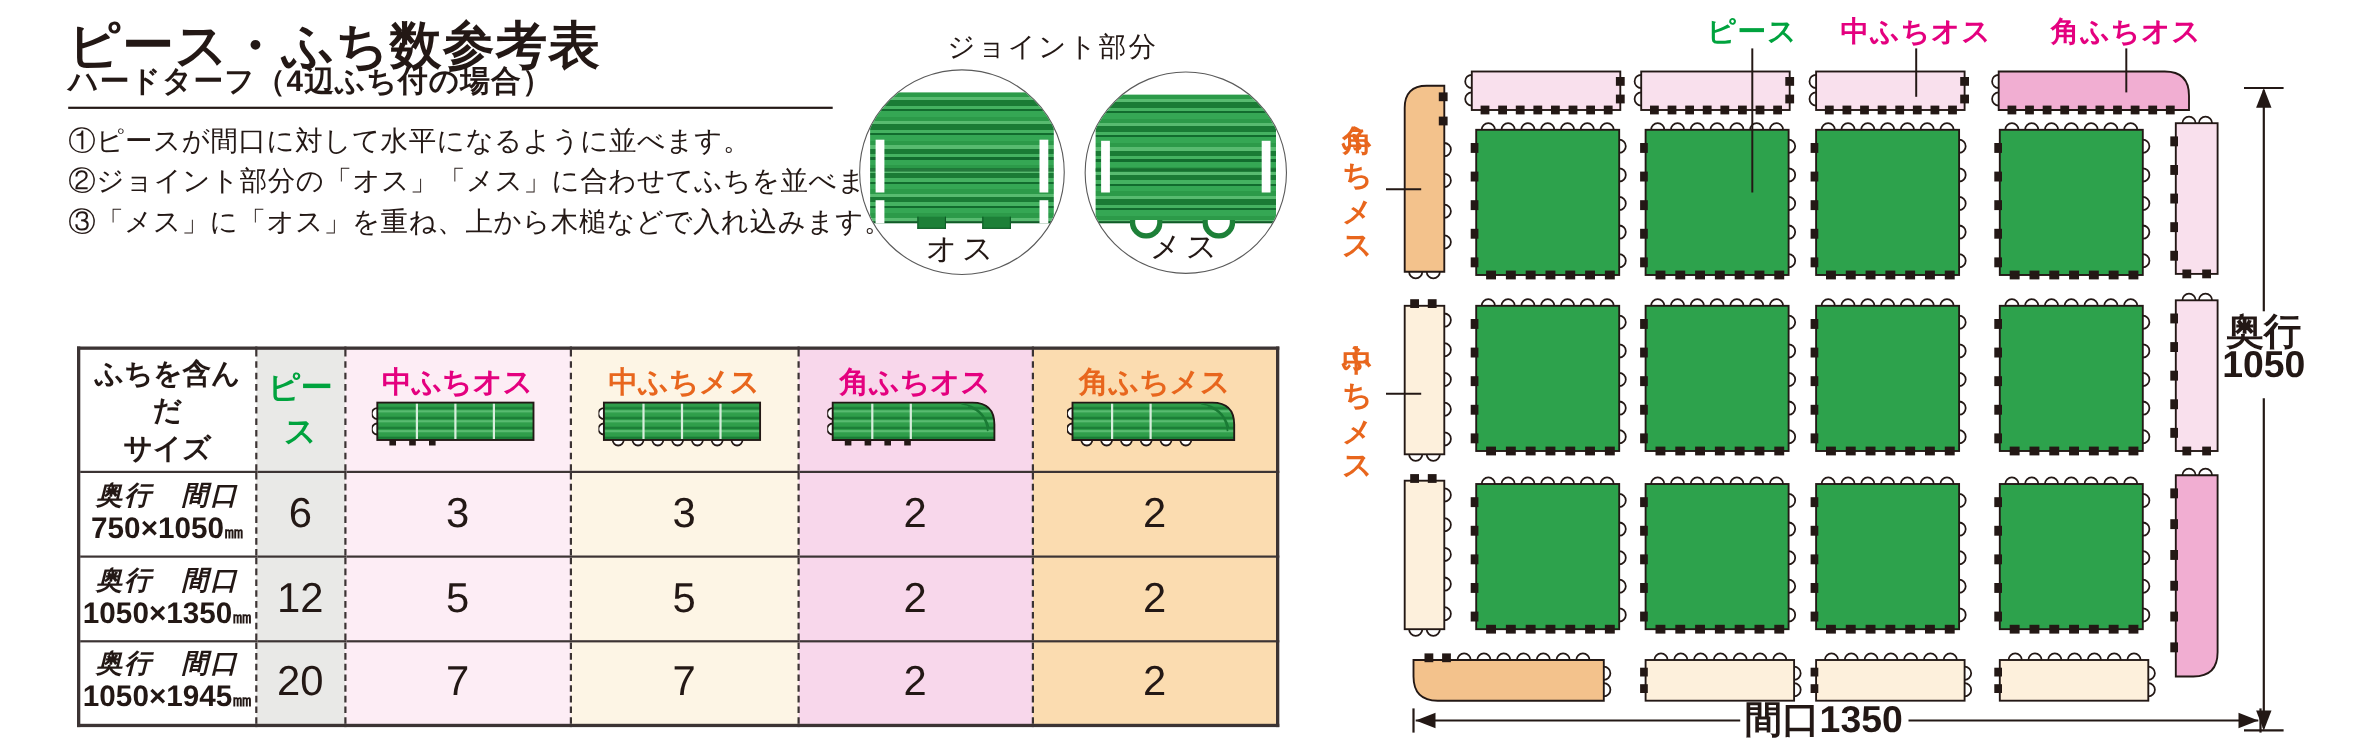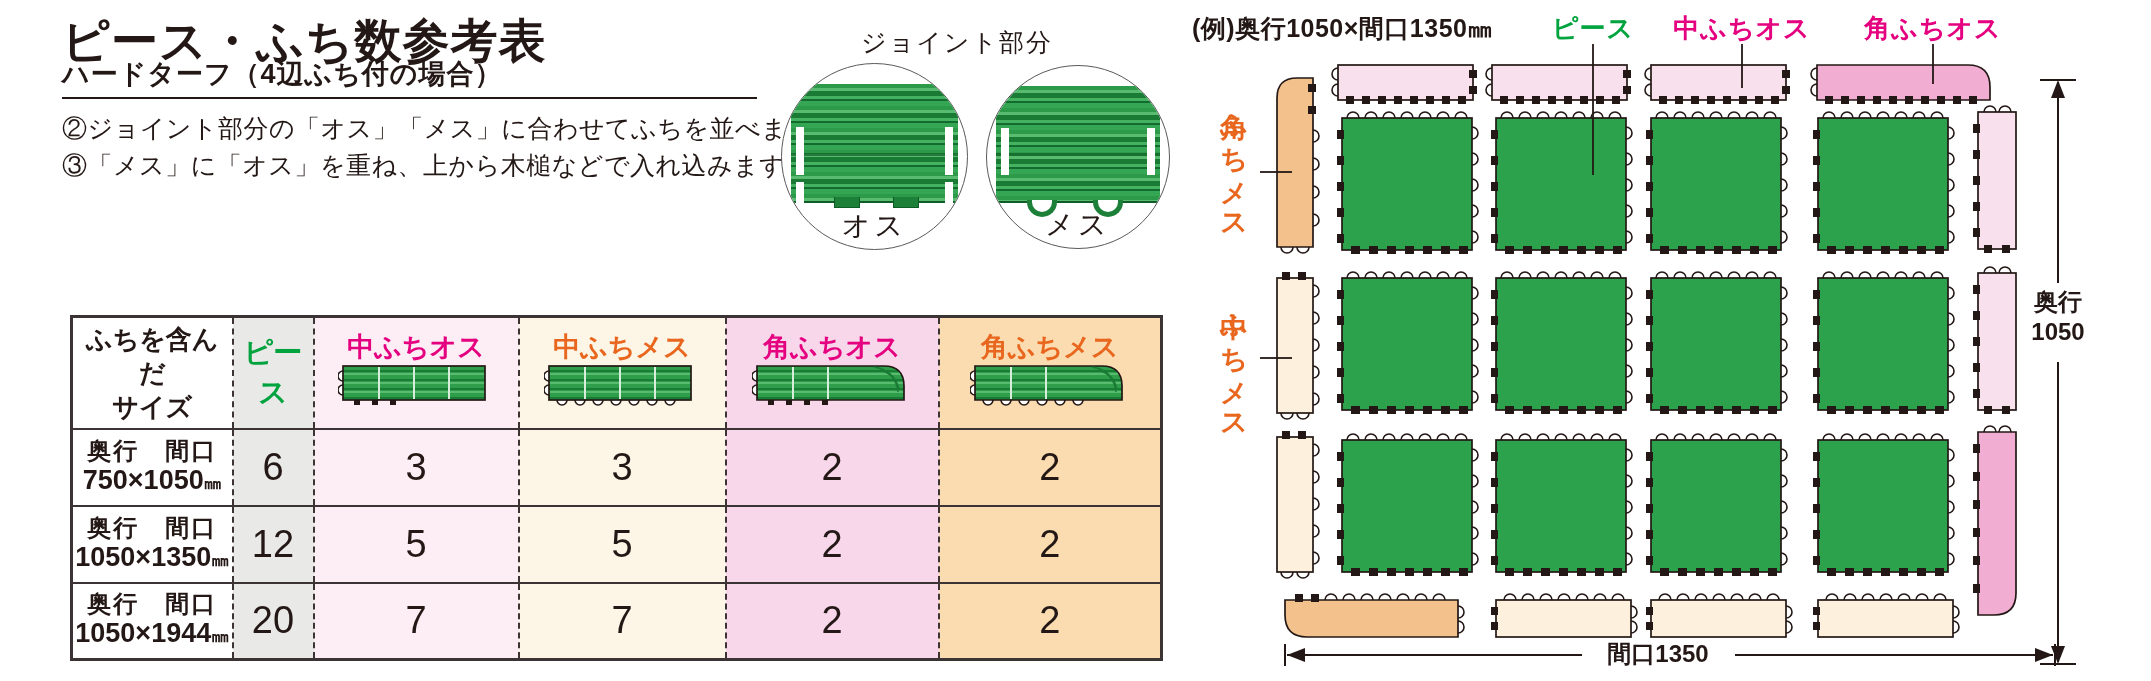"(例)奥行1050×間口1350㎜" div.abs { html: <div>(例)奥行1050×間口1350㎜</div> -> none }
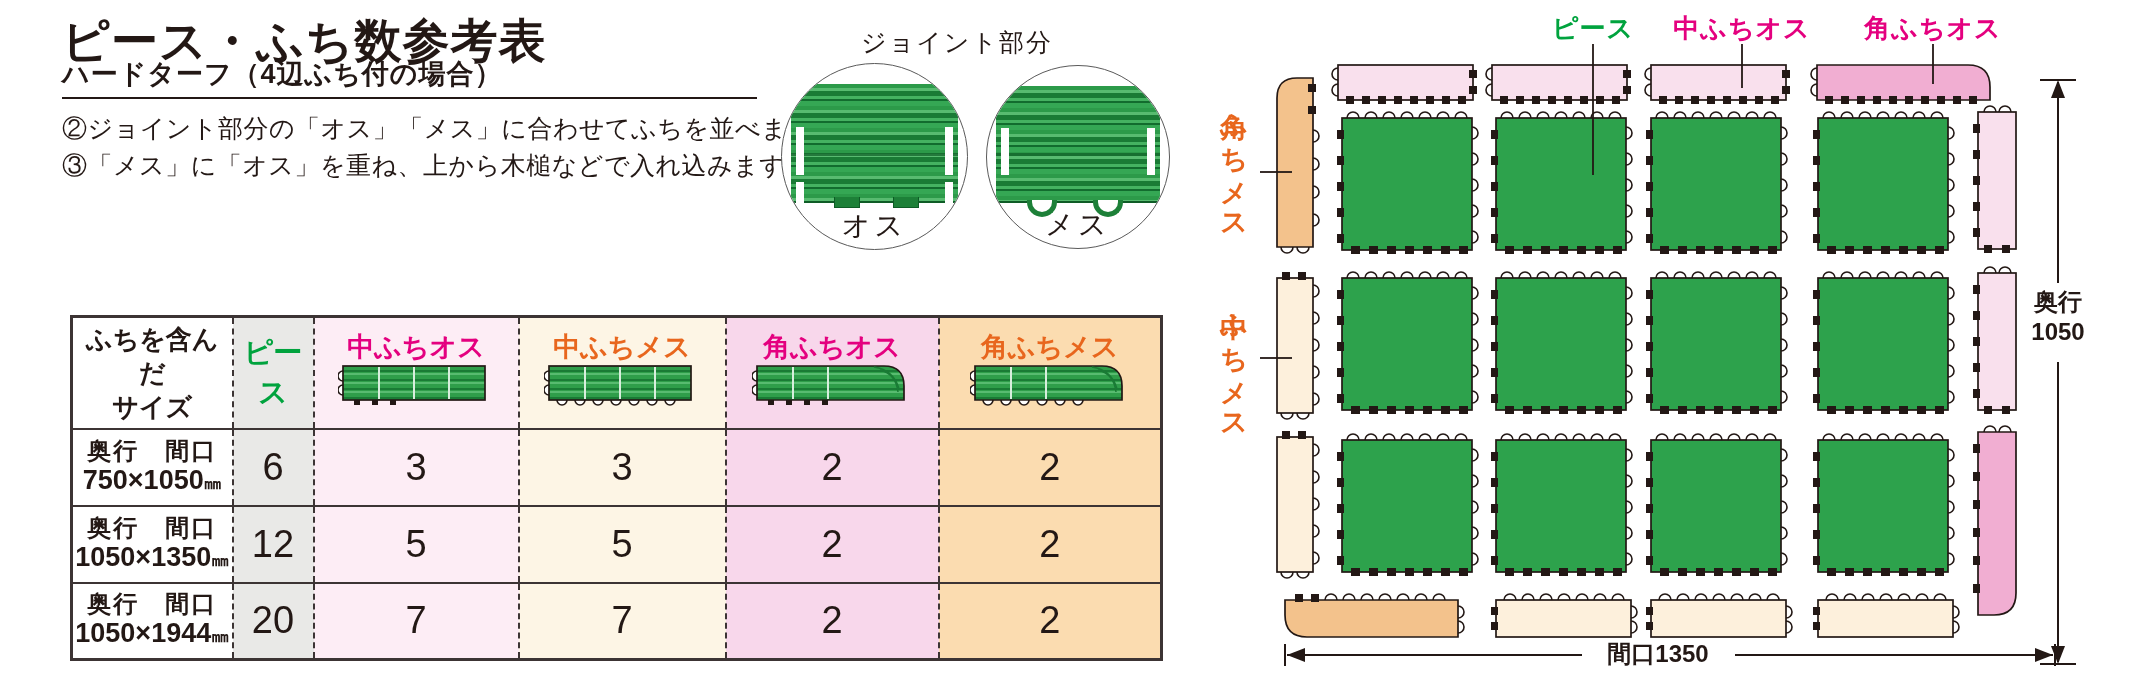"①ピースが間口に対して水平になるように並べます。" div { html: none -> <div>①ピースが間口に対して水平になるように並べます。</div> }
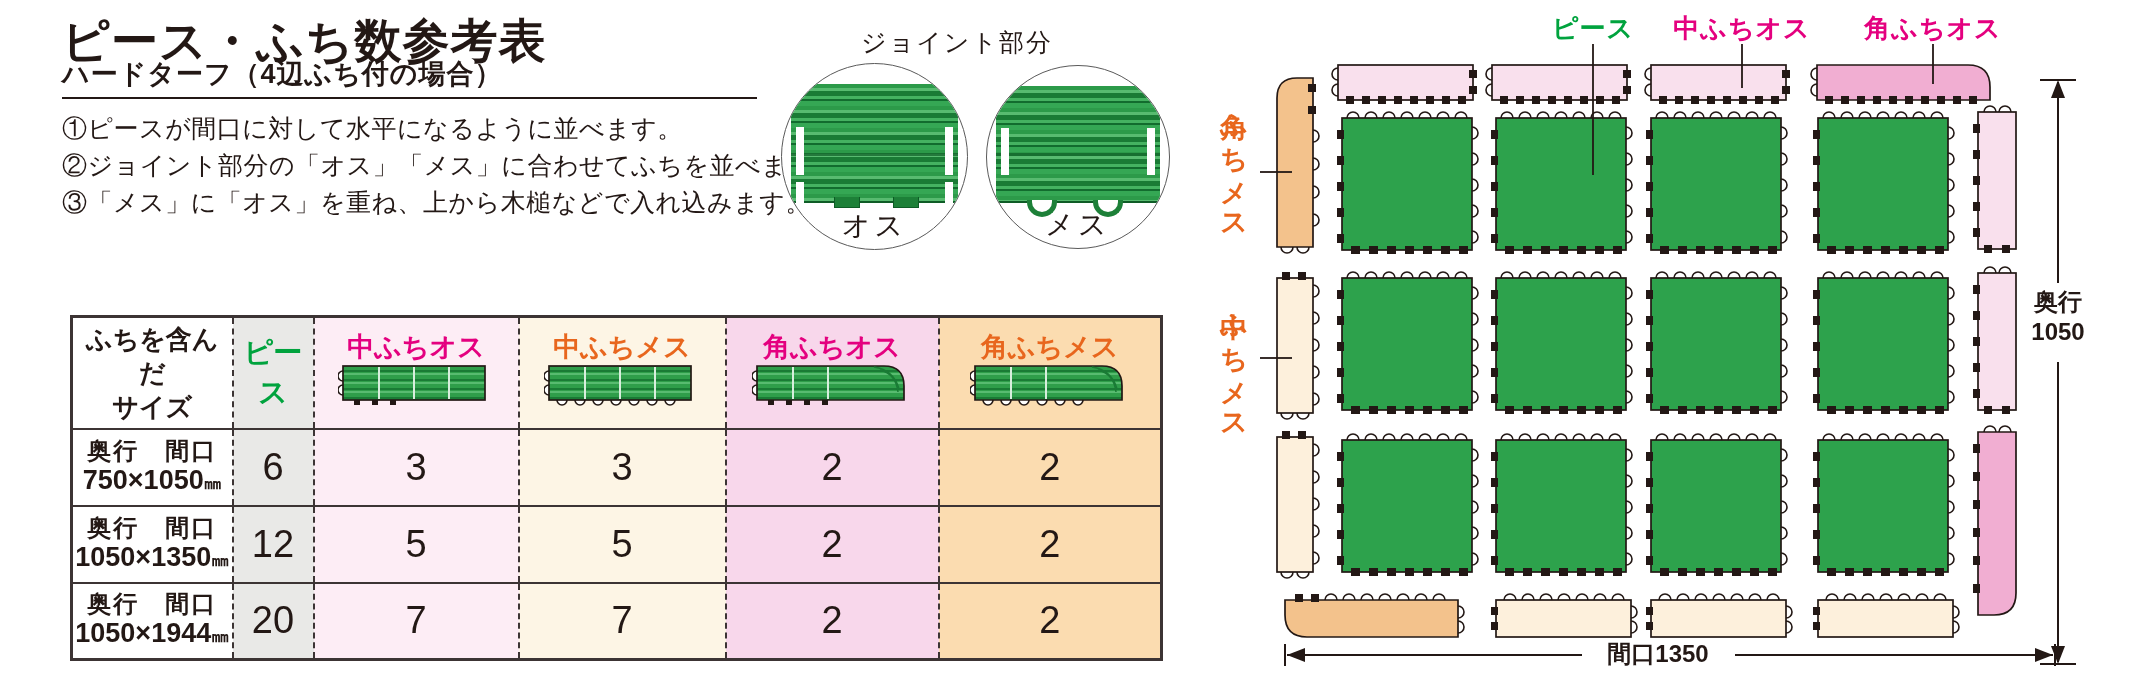"奥行" .dim-label { font-size: 24px -> 34px }
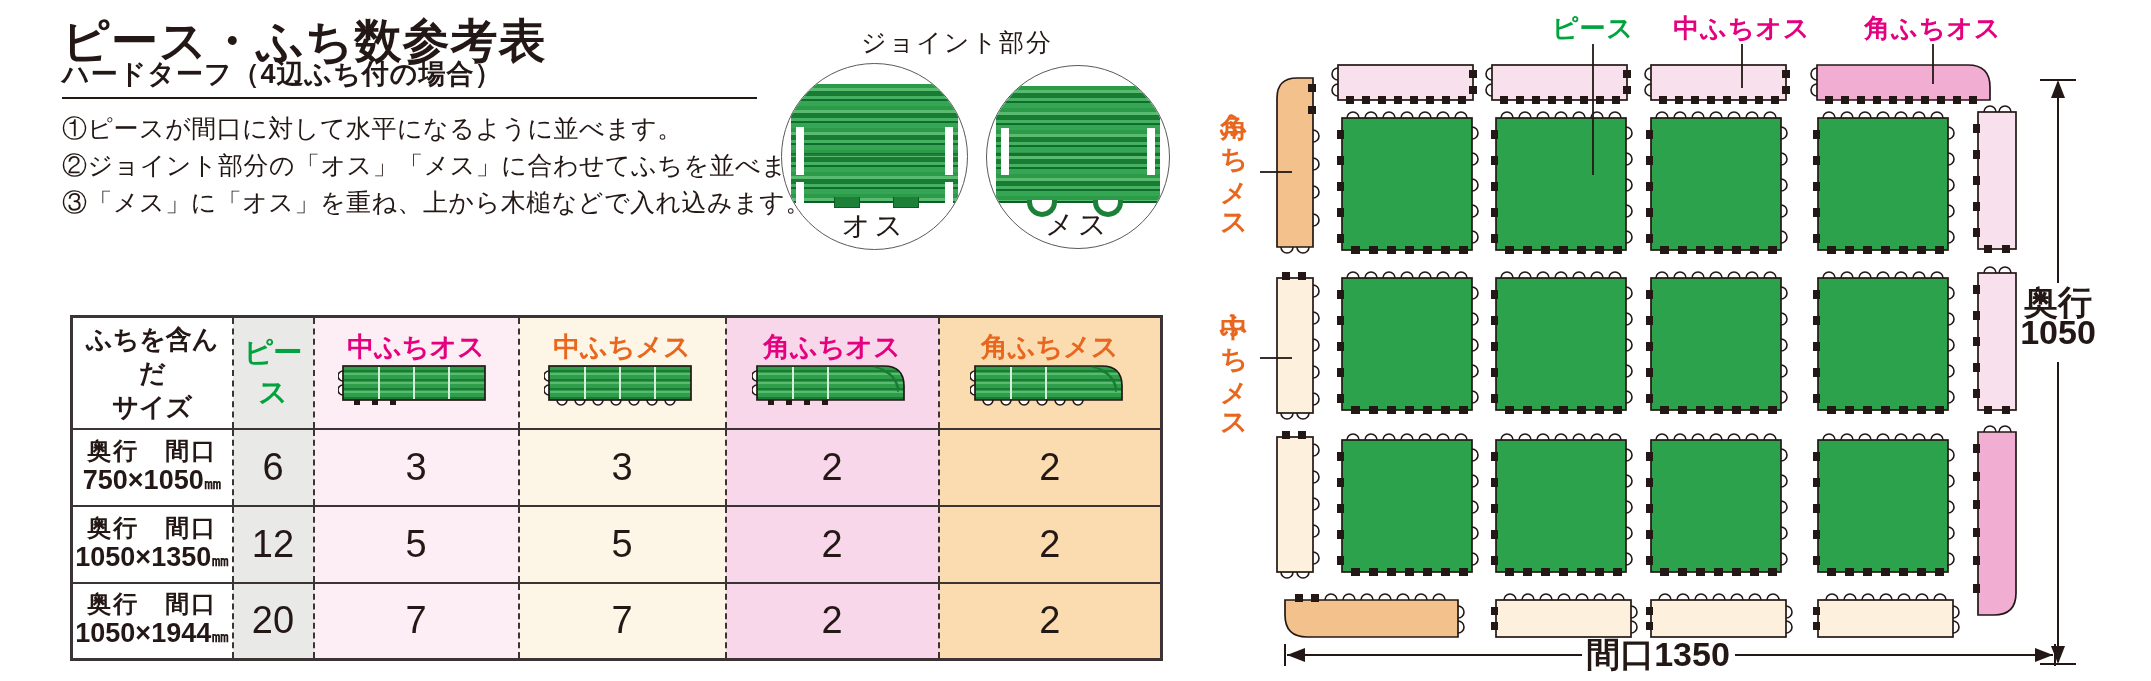"奥行 間口" td.row-label .l1 { font-style: none -> italic }
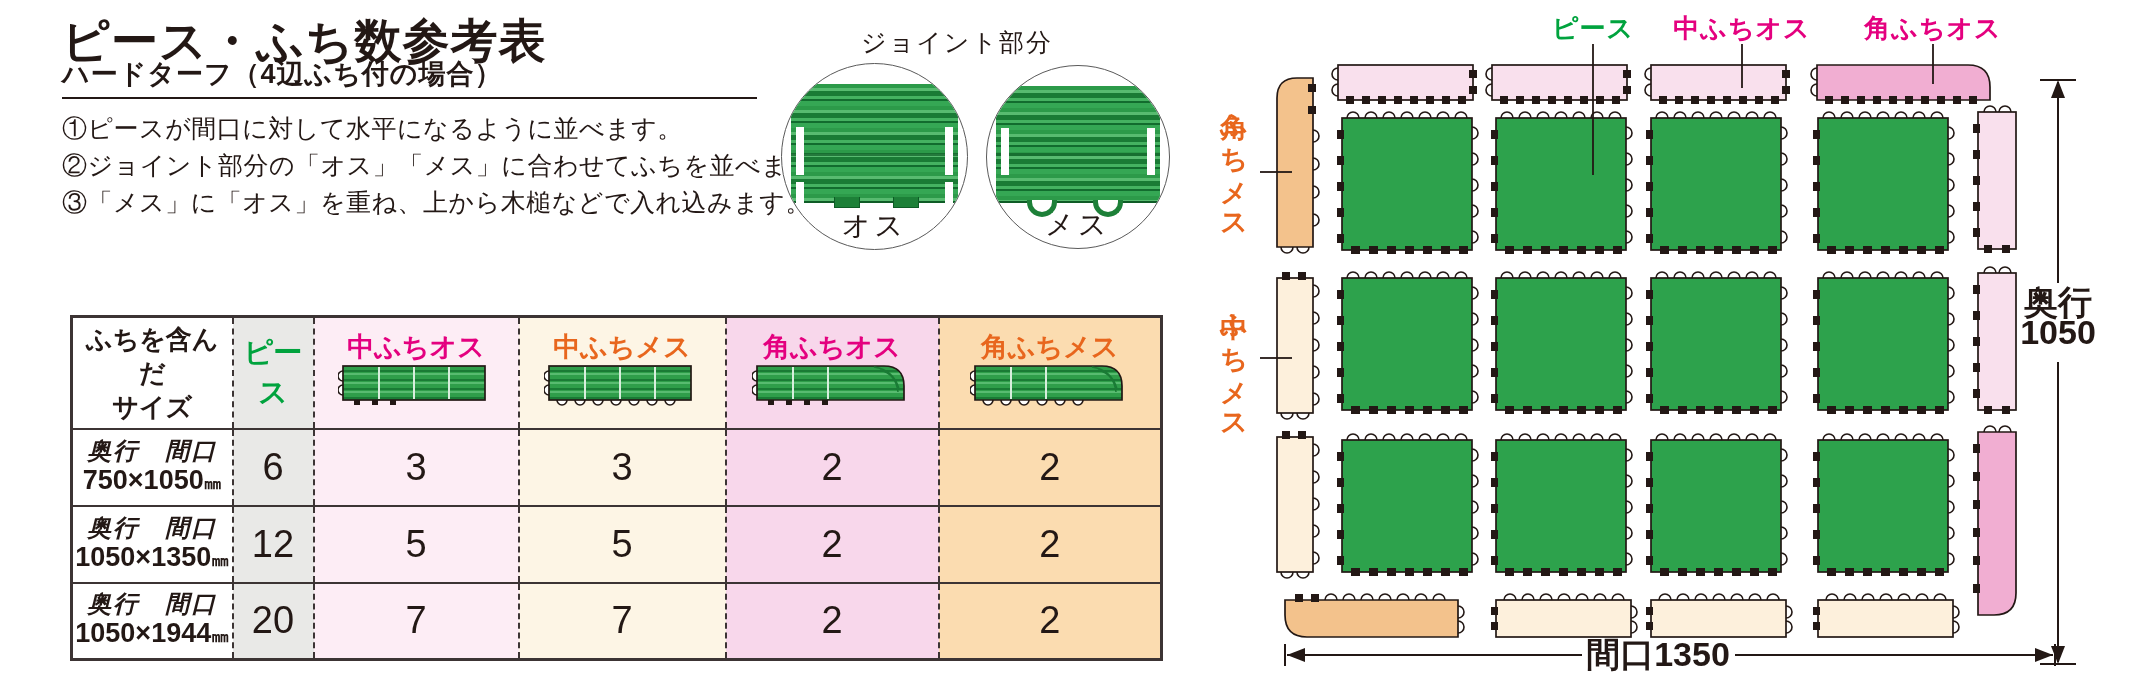"1050×1944" span { text: 1944 -> 1945 }
